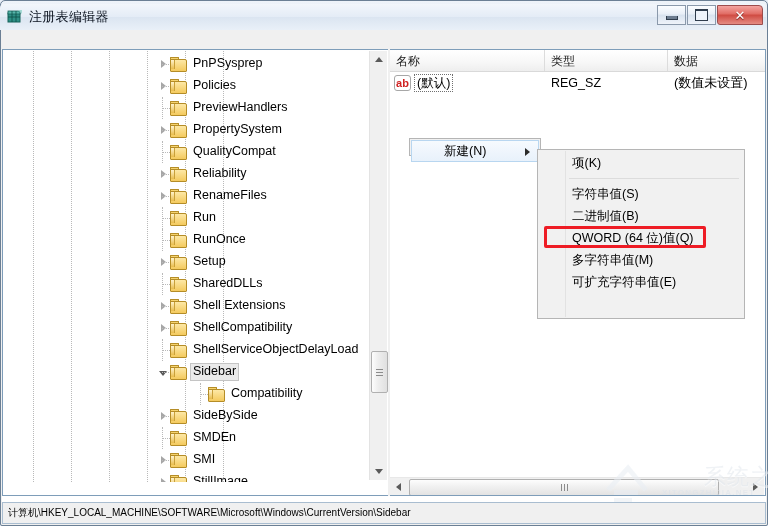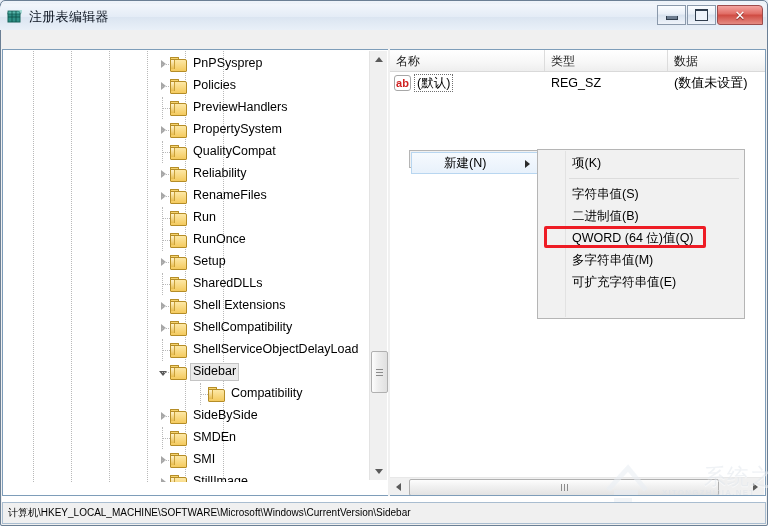"新建(N)" .ctx-parent { top: 150px -> 138px }
